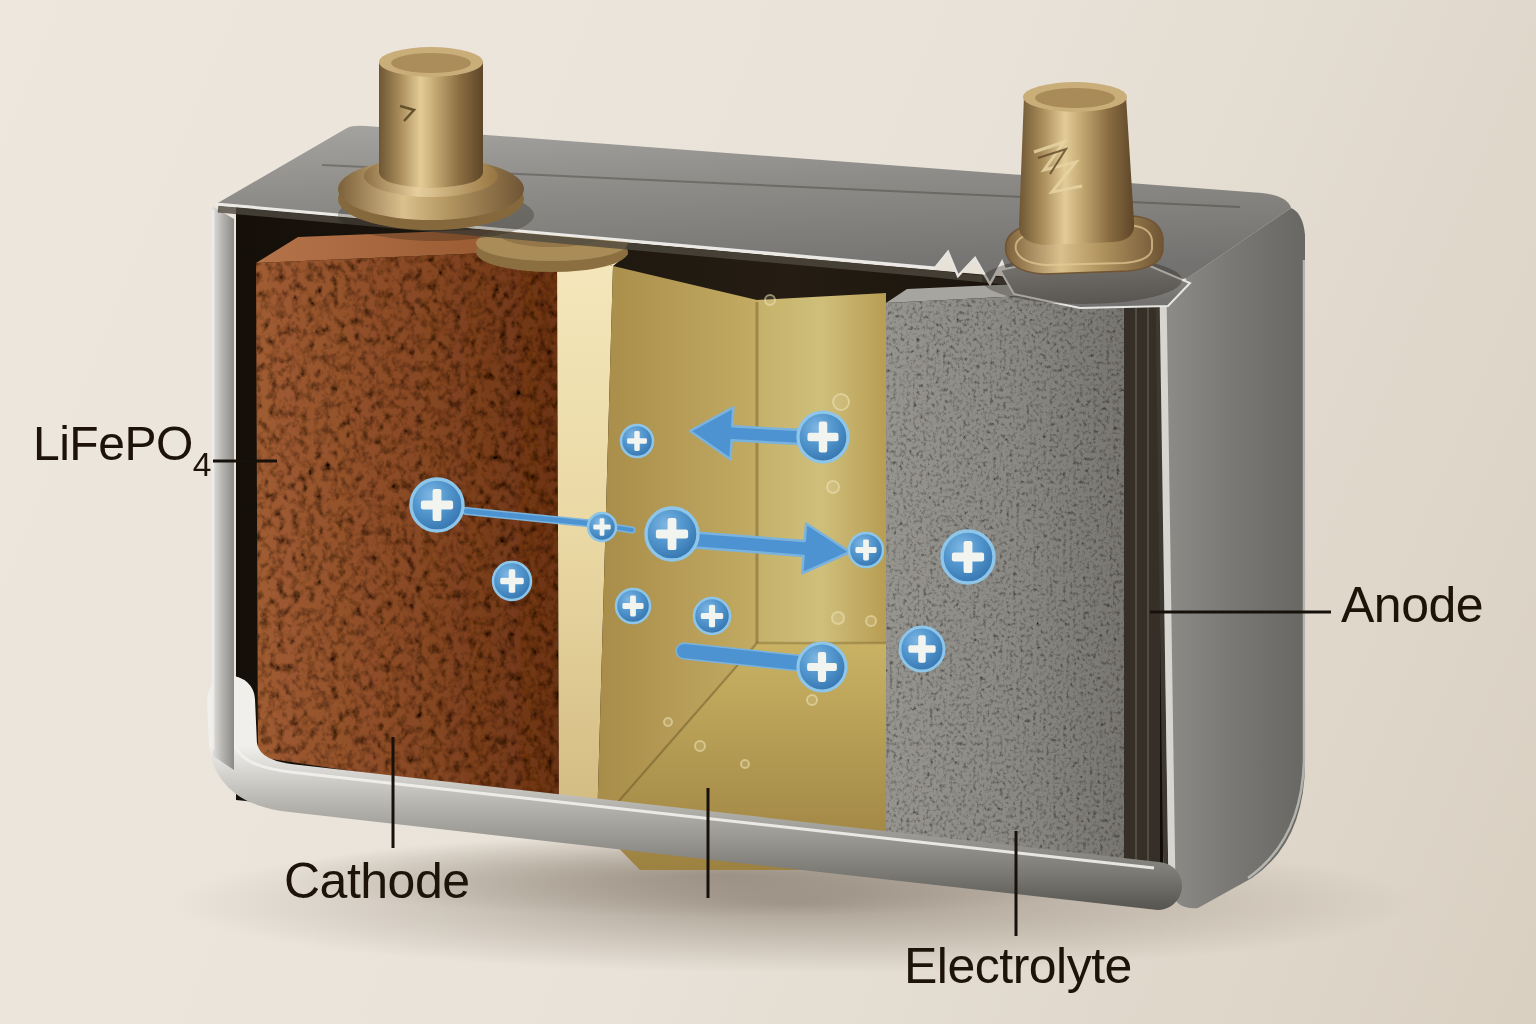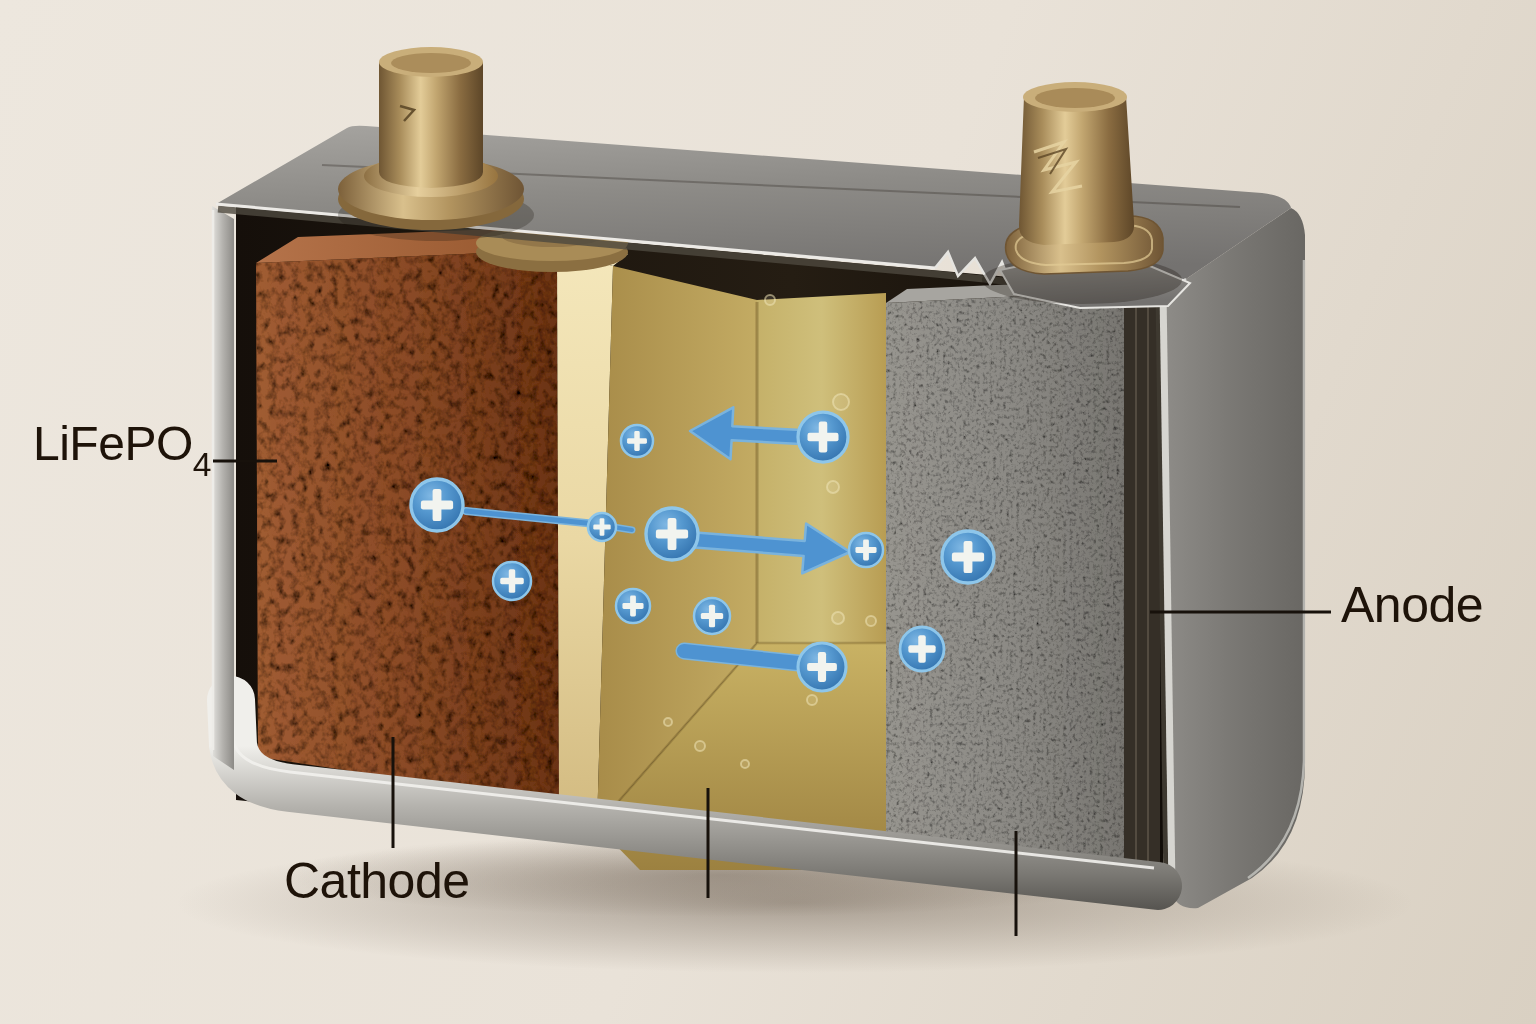"Electrolyte" div.label { html: none -> <div>Electrolyte</div> }
